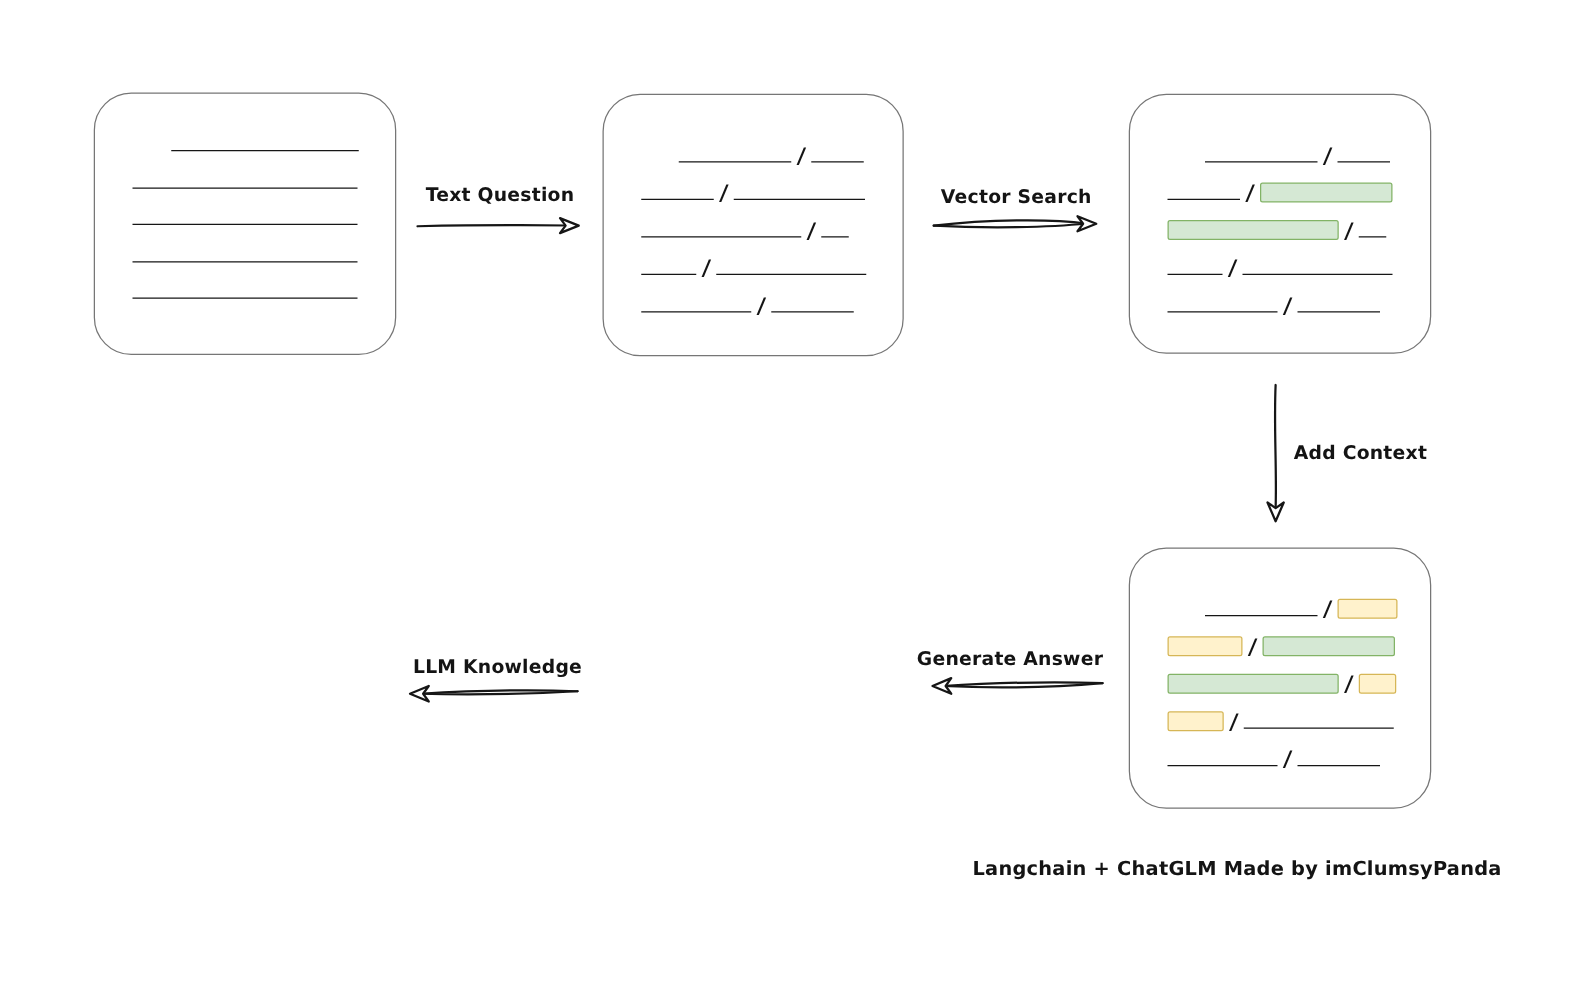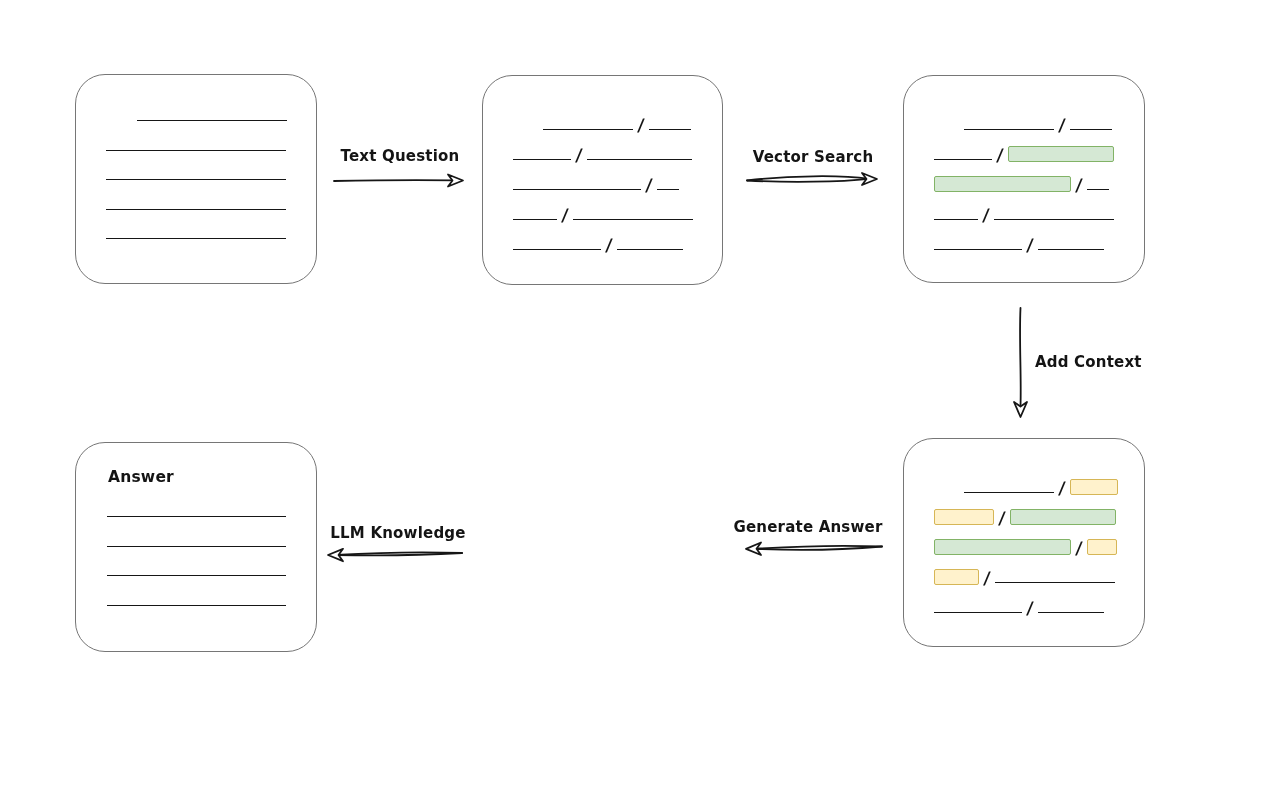"Answer" div.node-box { html: <div> <div>Answer</div> <div> <div></div> <div></div> <div></div> <div></div> </div> </div> -> none }
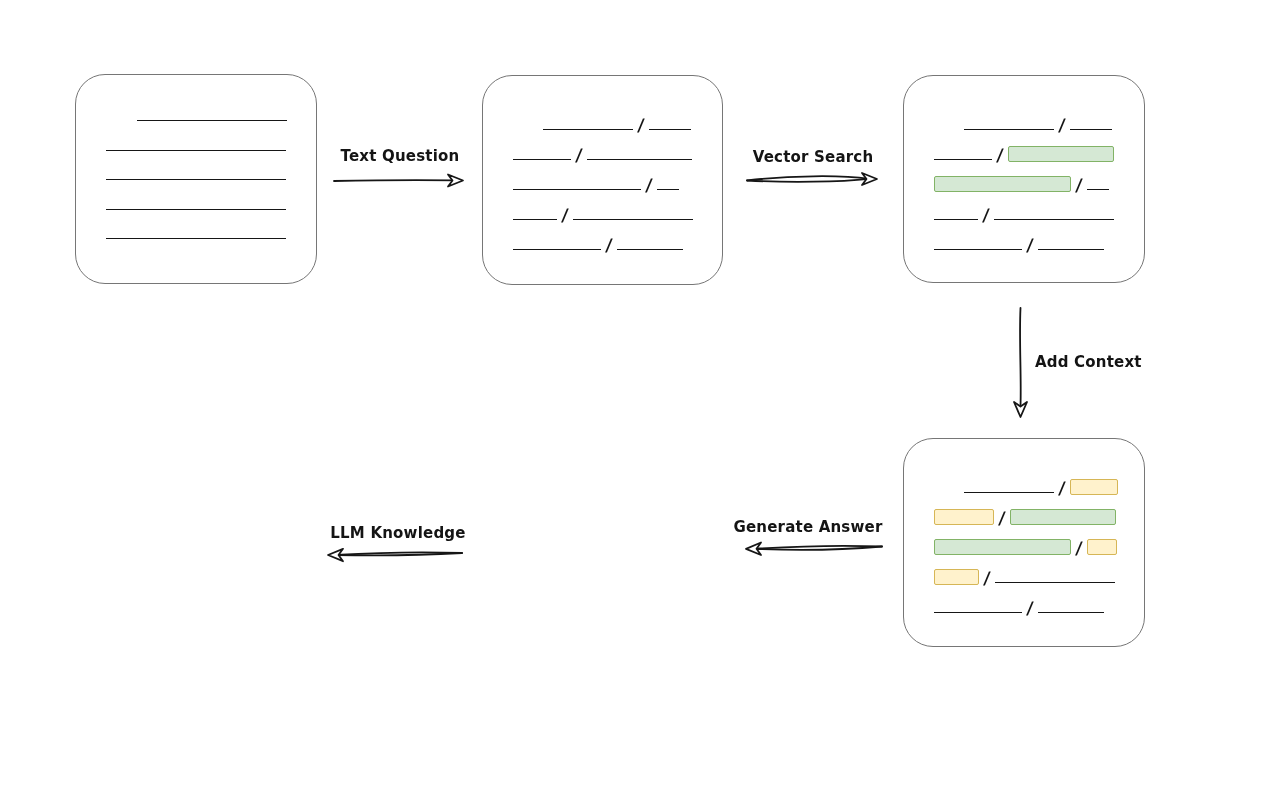"Langchain + ChatGLM Made by" div.caption { html: none -> <div>Langchain + ChatGLM Made by imClumsyPanda</div> }
